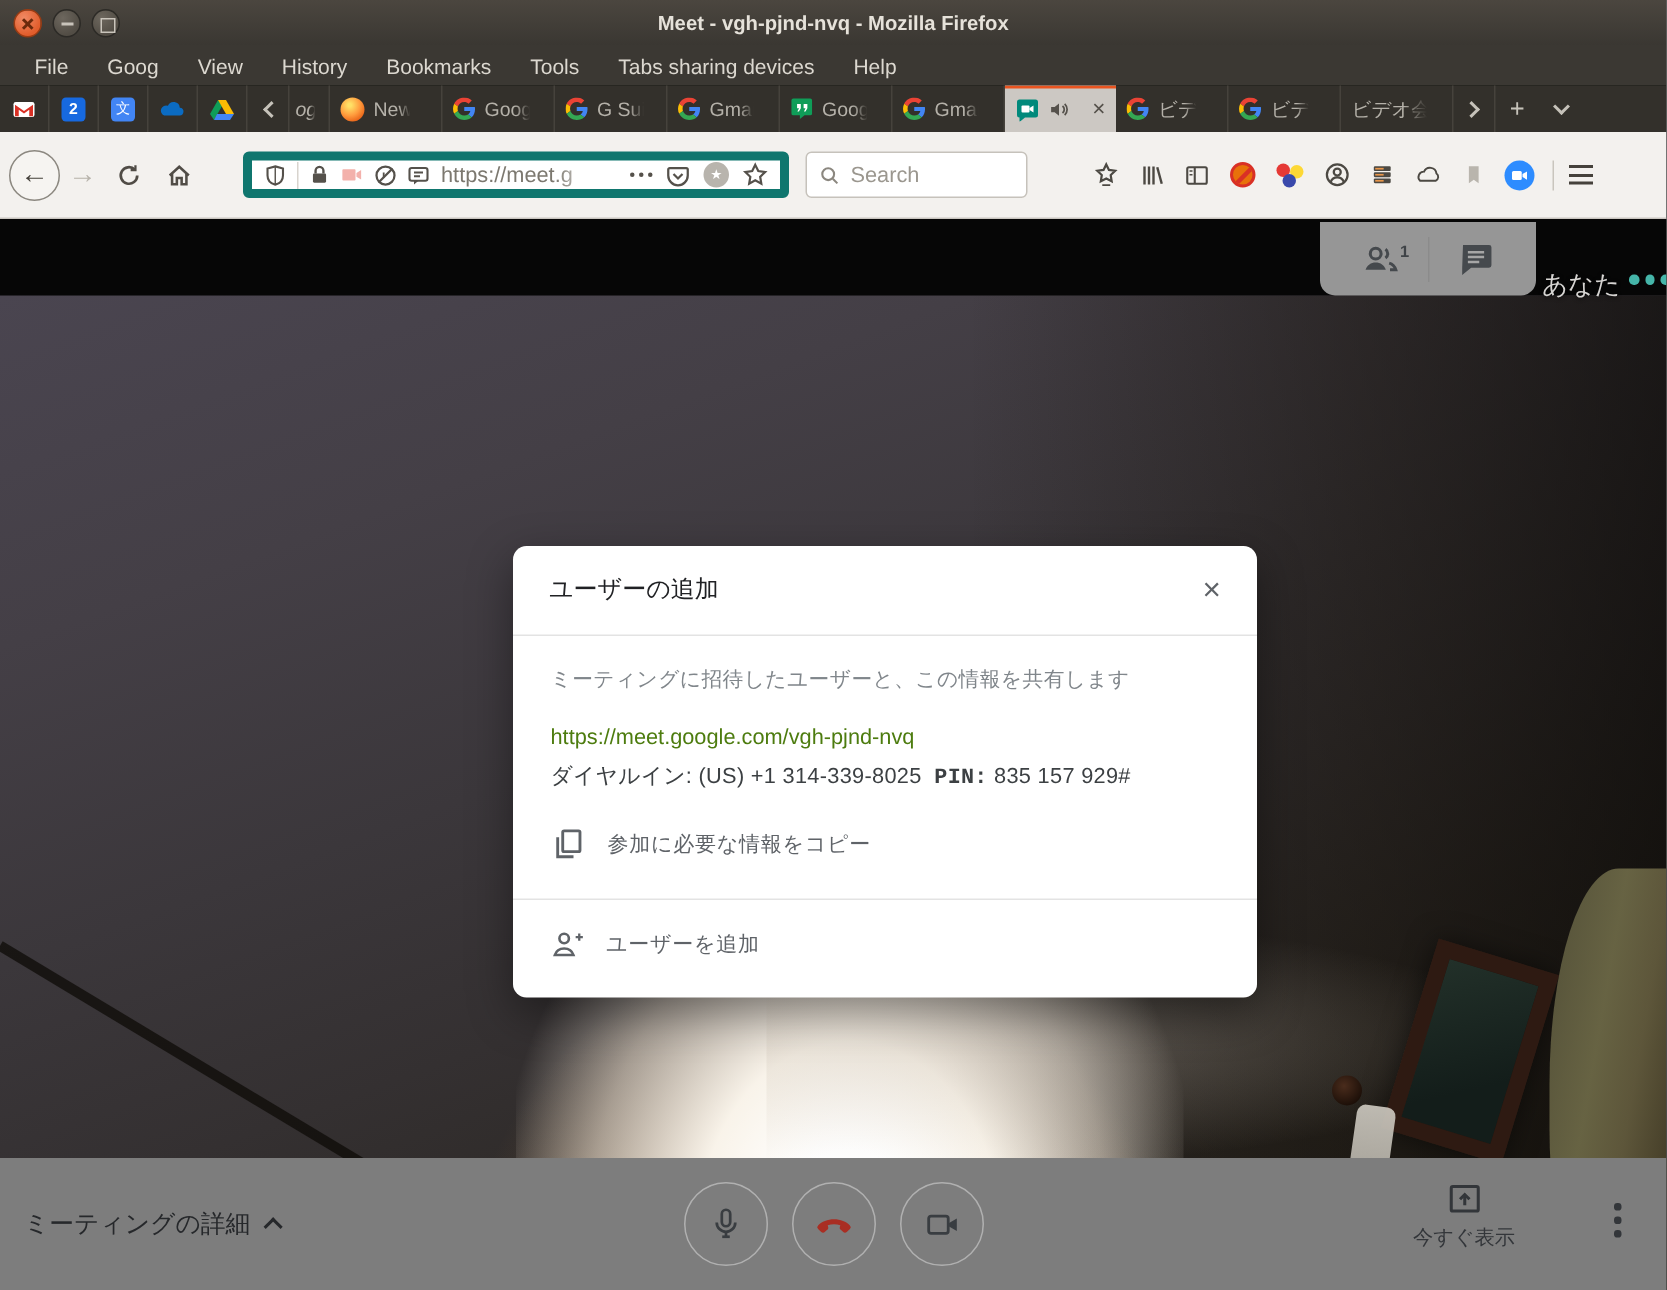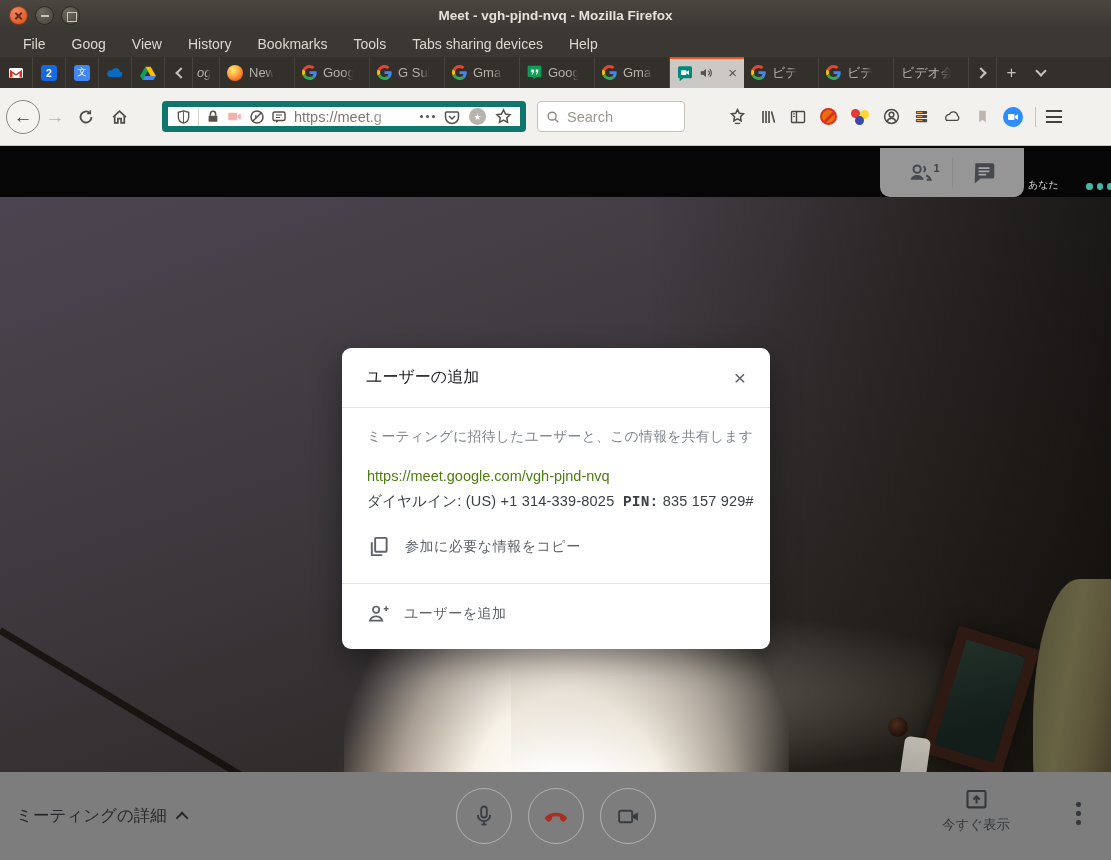"あなた" .youlabel { font-size: 10px -> 17px }
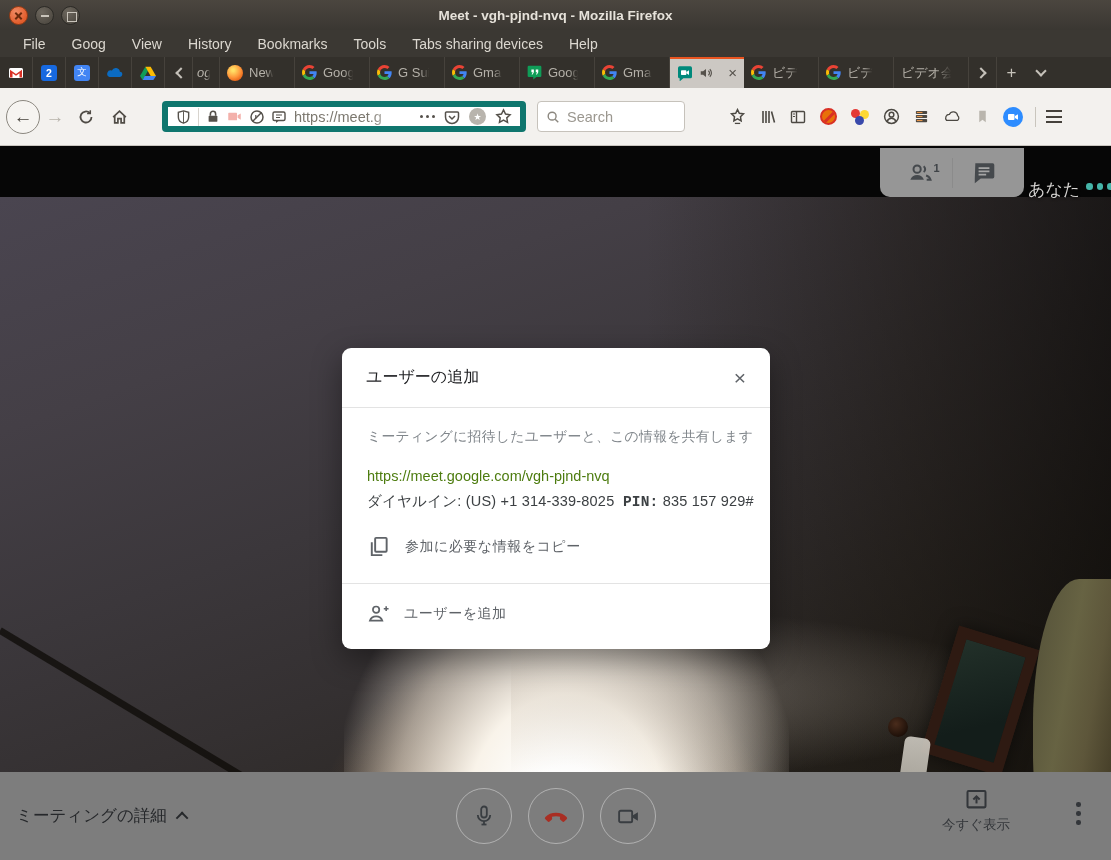"ユーザーの追加" .dialog { top: 348px -> 364px; width: 428px -> 496px }
